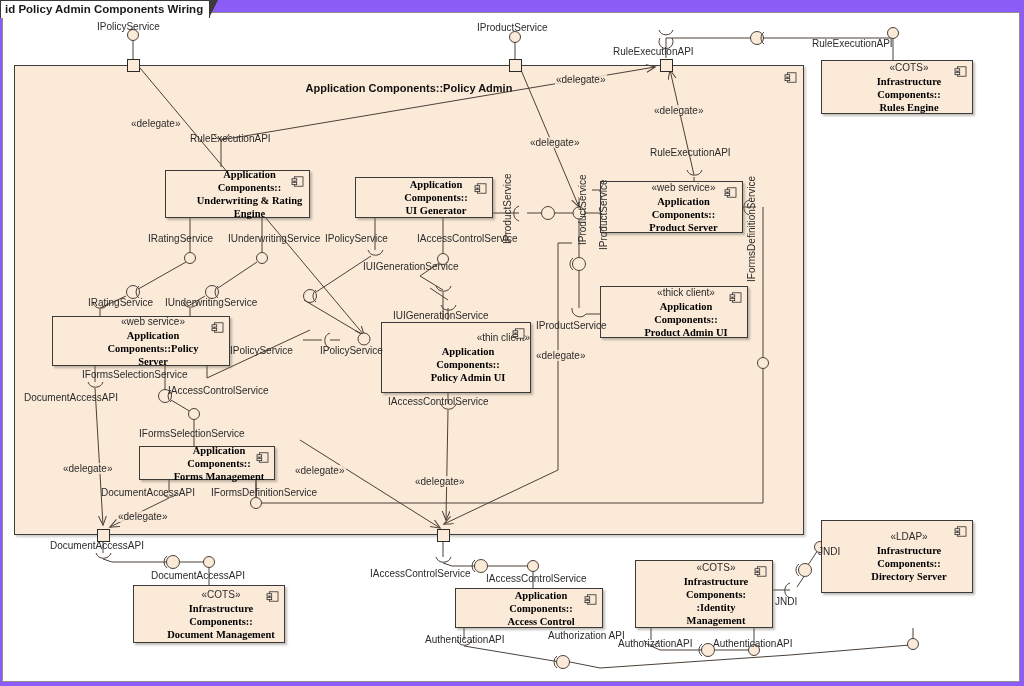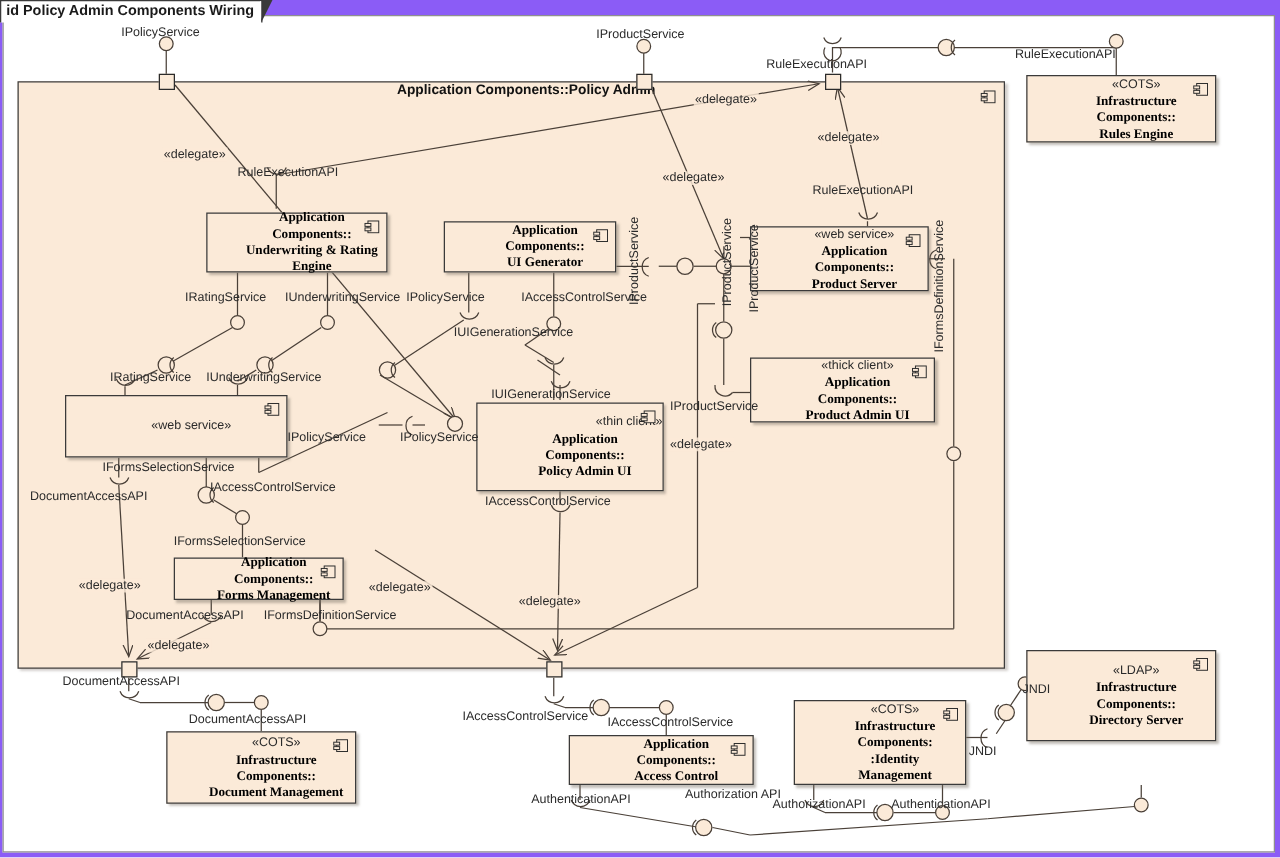"Application Components::Policy Admin" div.pkg-title { margin-left: 12px -> none; top: 0 -> 16px }
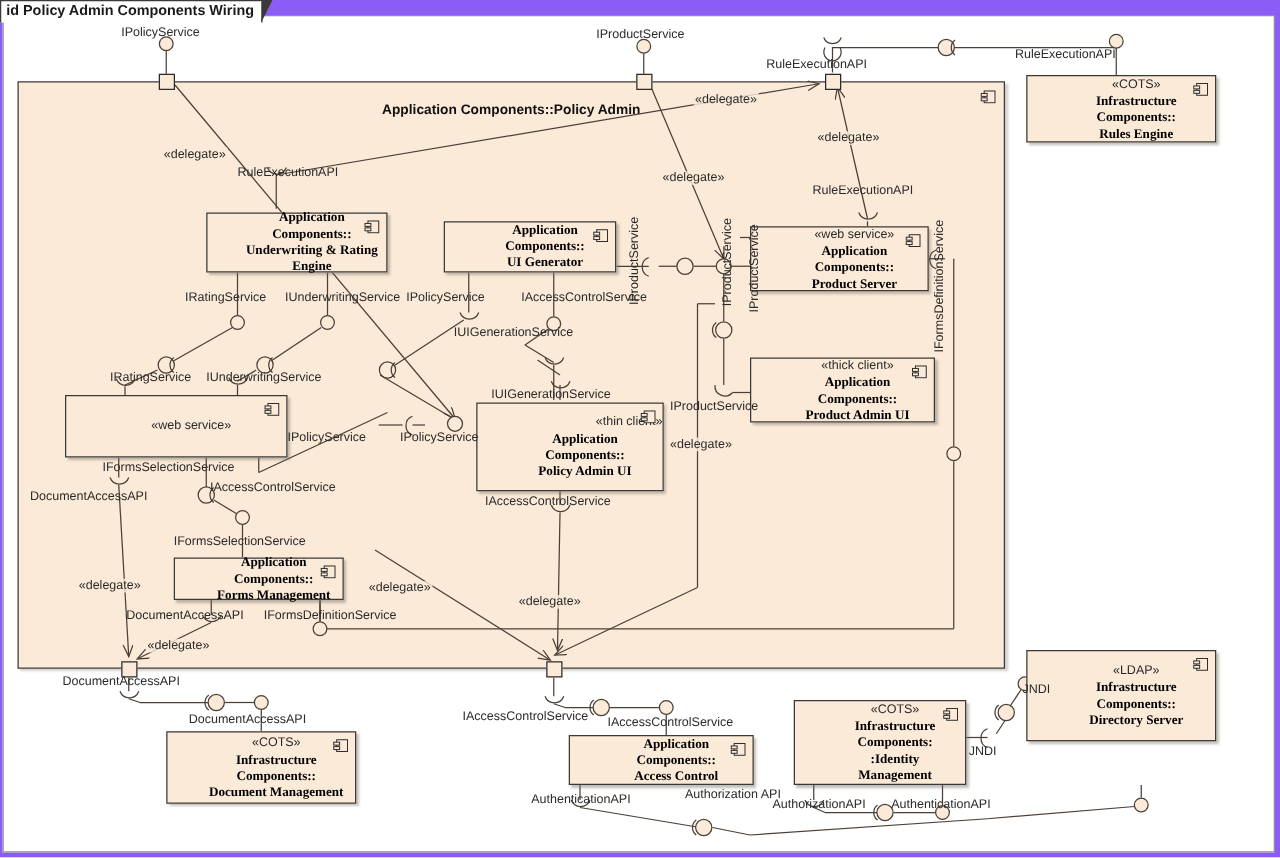"Application Components::Policy" div.nm { html: none -> <div>Application Components::Policy Server</div> }
